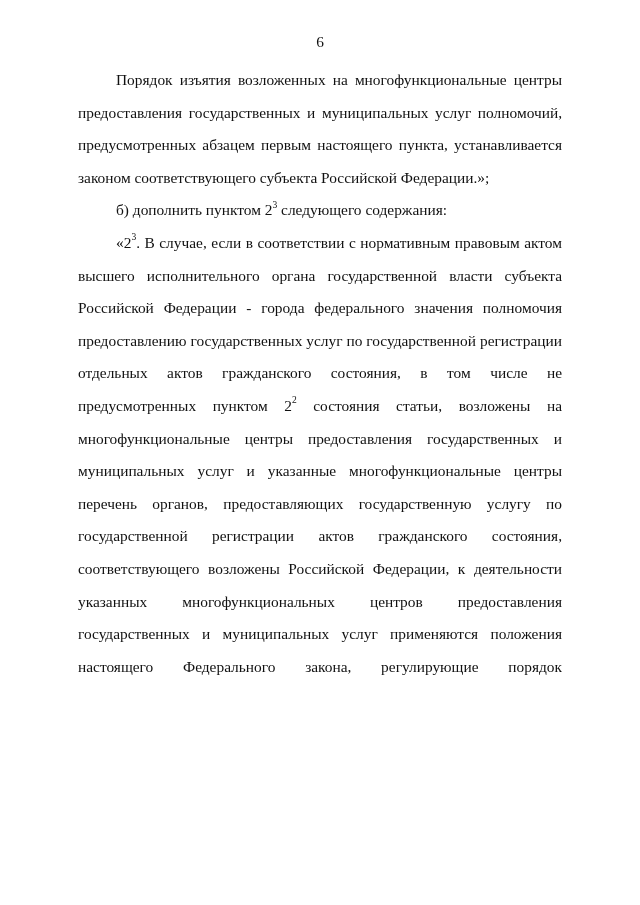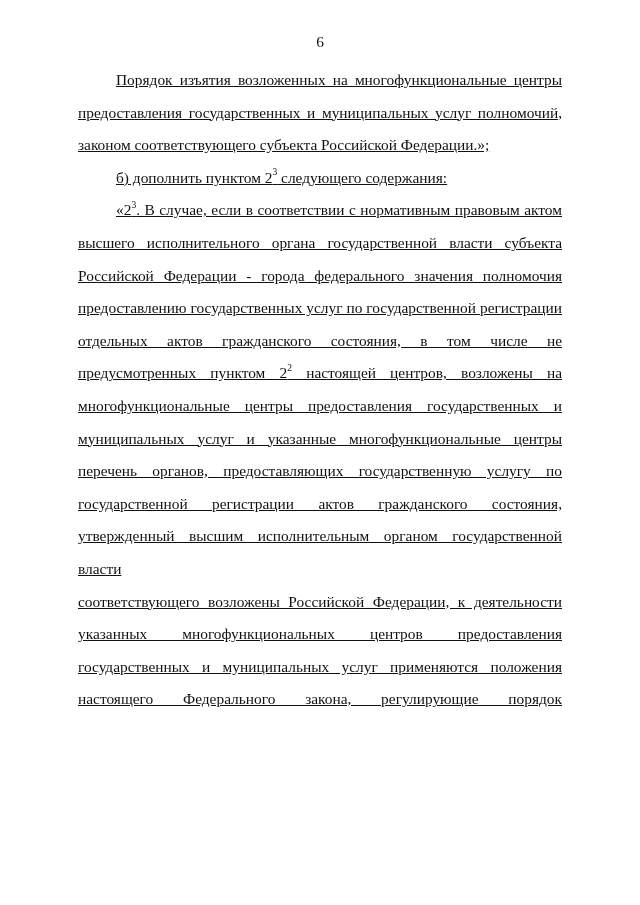"Порядок изъятия возложенных на" .document-body { text-decoration: underline -> none }
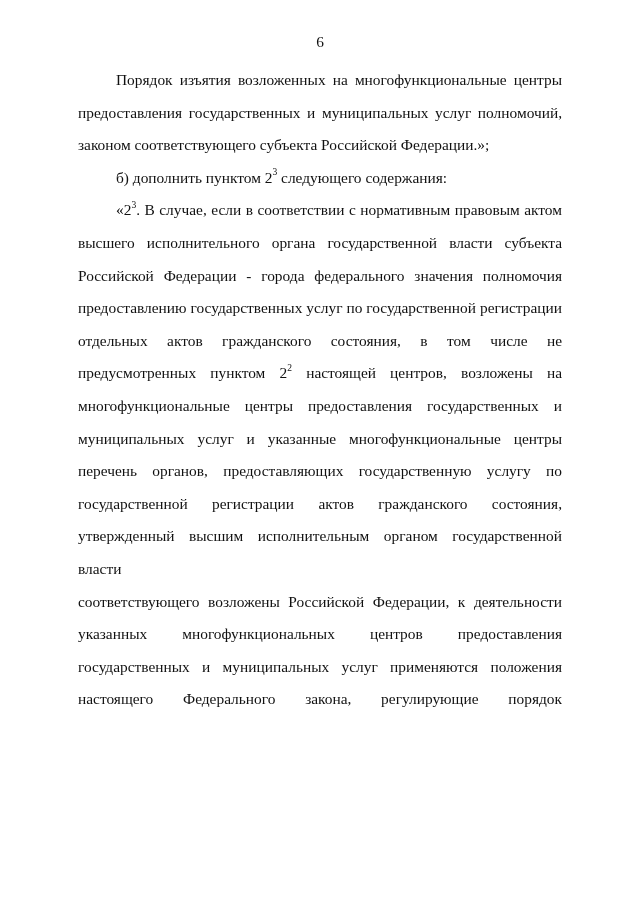"предусмотренных абзацем первым" div.line { html: none -> <div><span>предусмотренных абзацем первым настоящего пункта, устанавливается</span></div> }
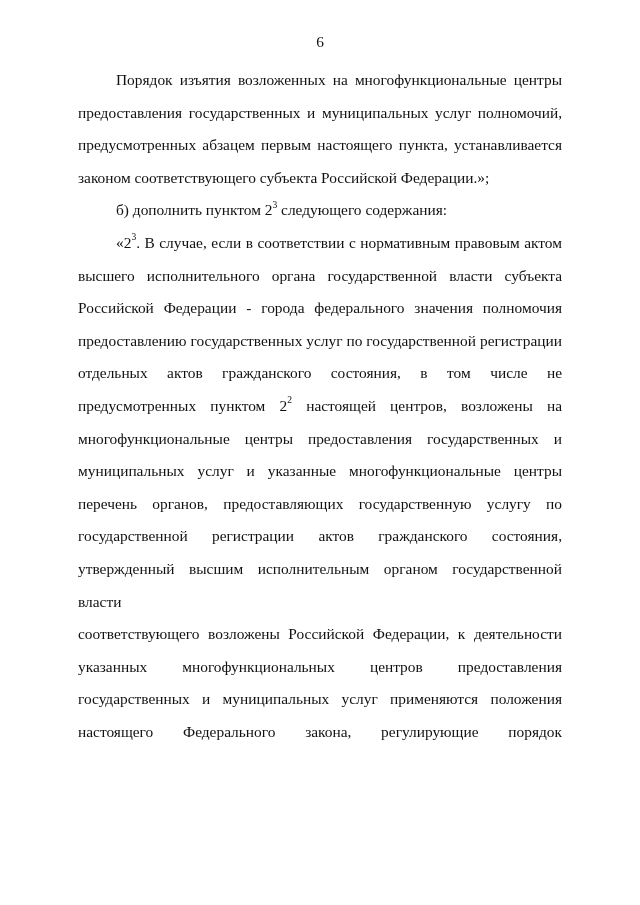"настоящей центров, возложены на" span { text: настоящей центров -> состояния статьи }
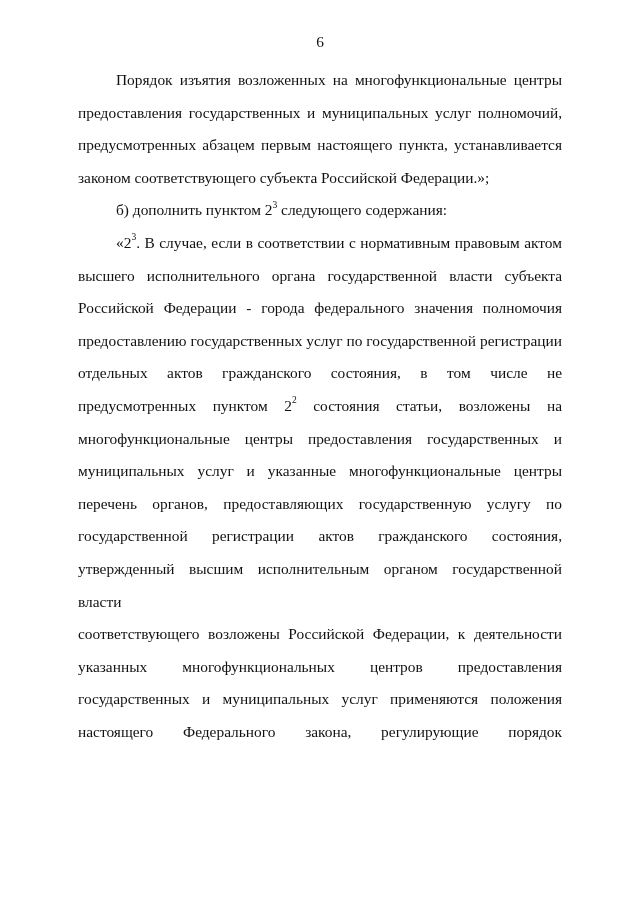"утвержденный высшим исполнительным" div.line { html: <div><span>утвержденный высшим исполнительным органом государственной власти</span></div> -> none }
